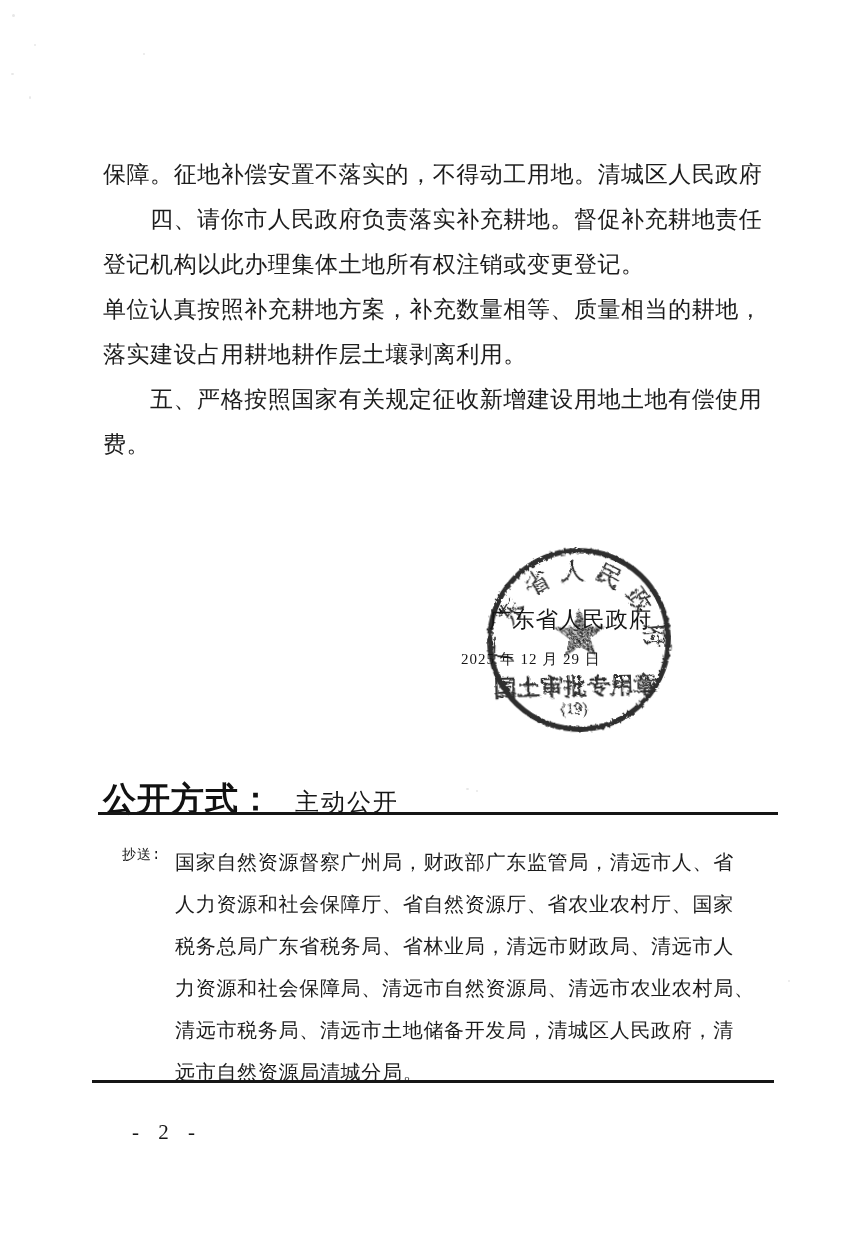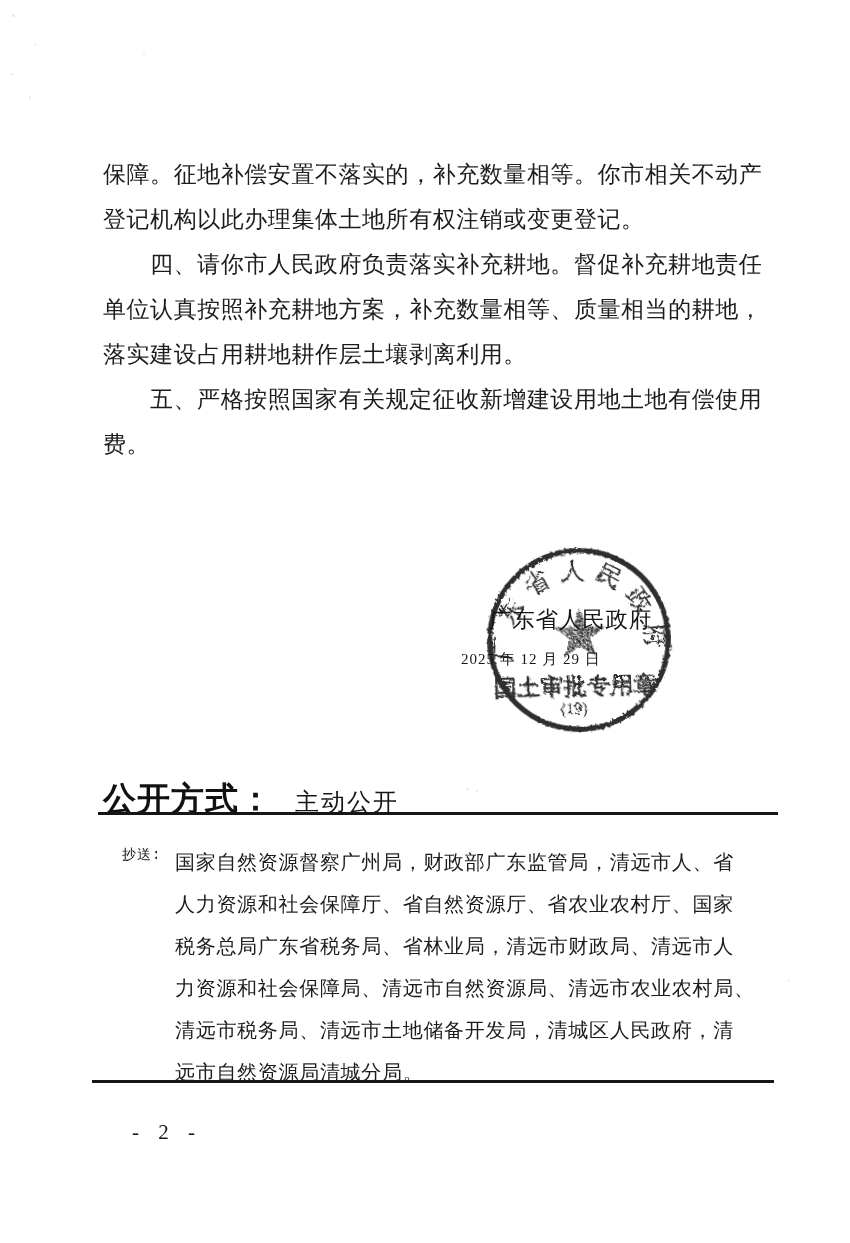"保障。征地补偿安置不落实的，补充数量相等。你市相关不动产" div.line { text: 补充数量相等。你市相关不动产 -> 不得动工用地。清城区人民政府 }
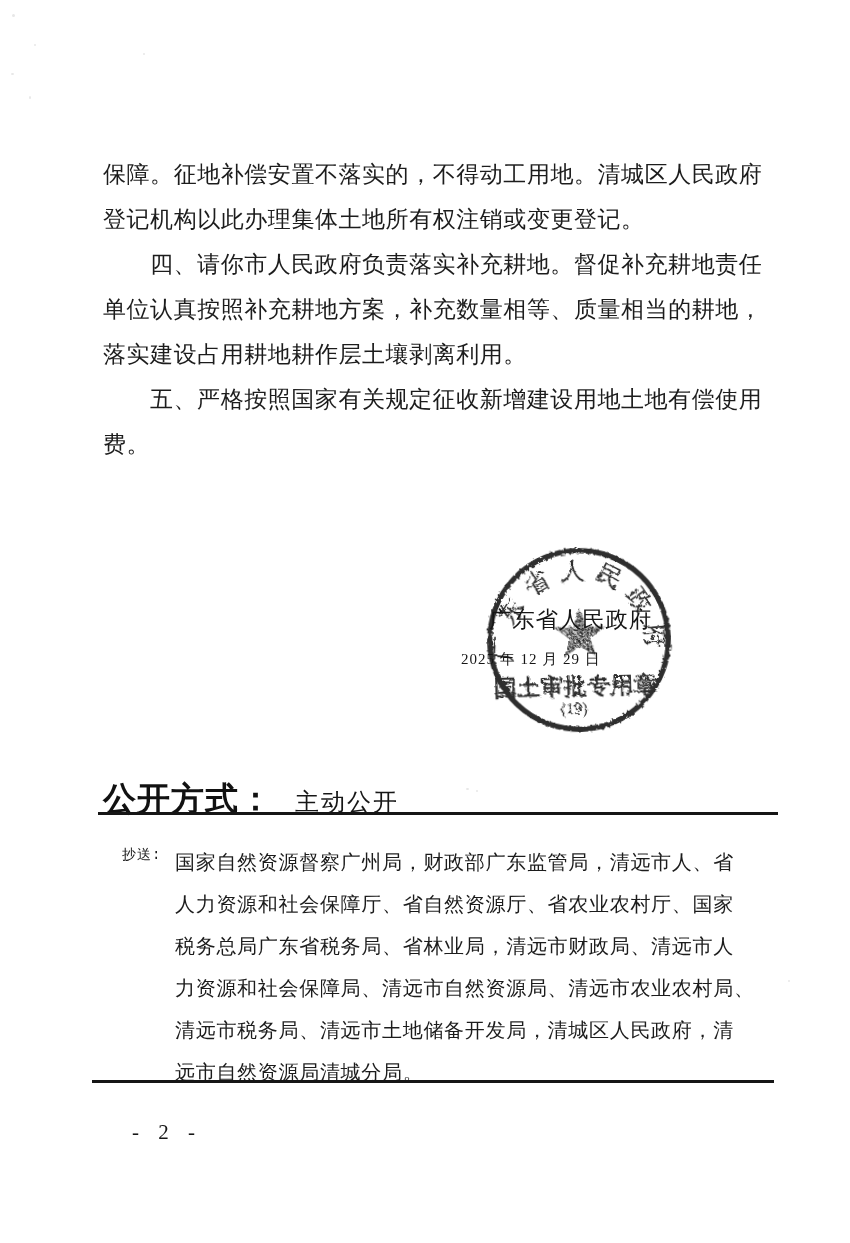"登记机构以此办理集体土地所有权注销或变更登记。" div.line { order: before "四、请你市人民政府负责落实补充耕地。督促补充耕地责任" -> after "四、请你市人民政府负责落实补充耕地。督促补充耕地责任" }
